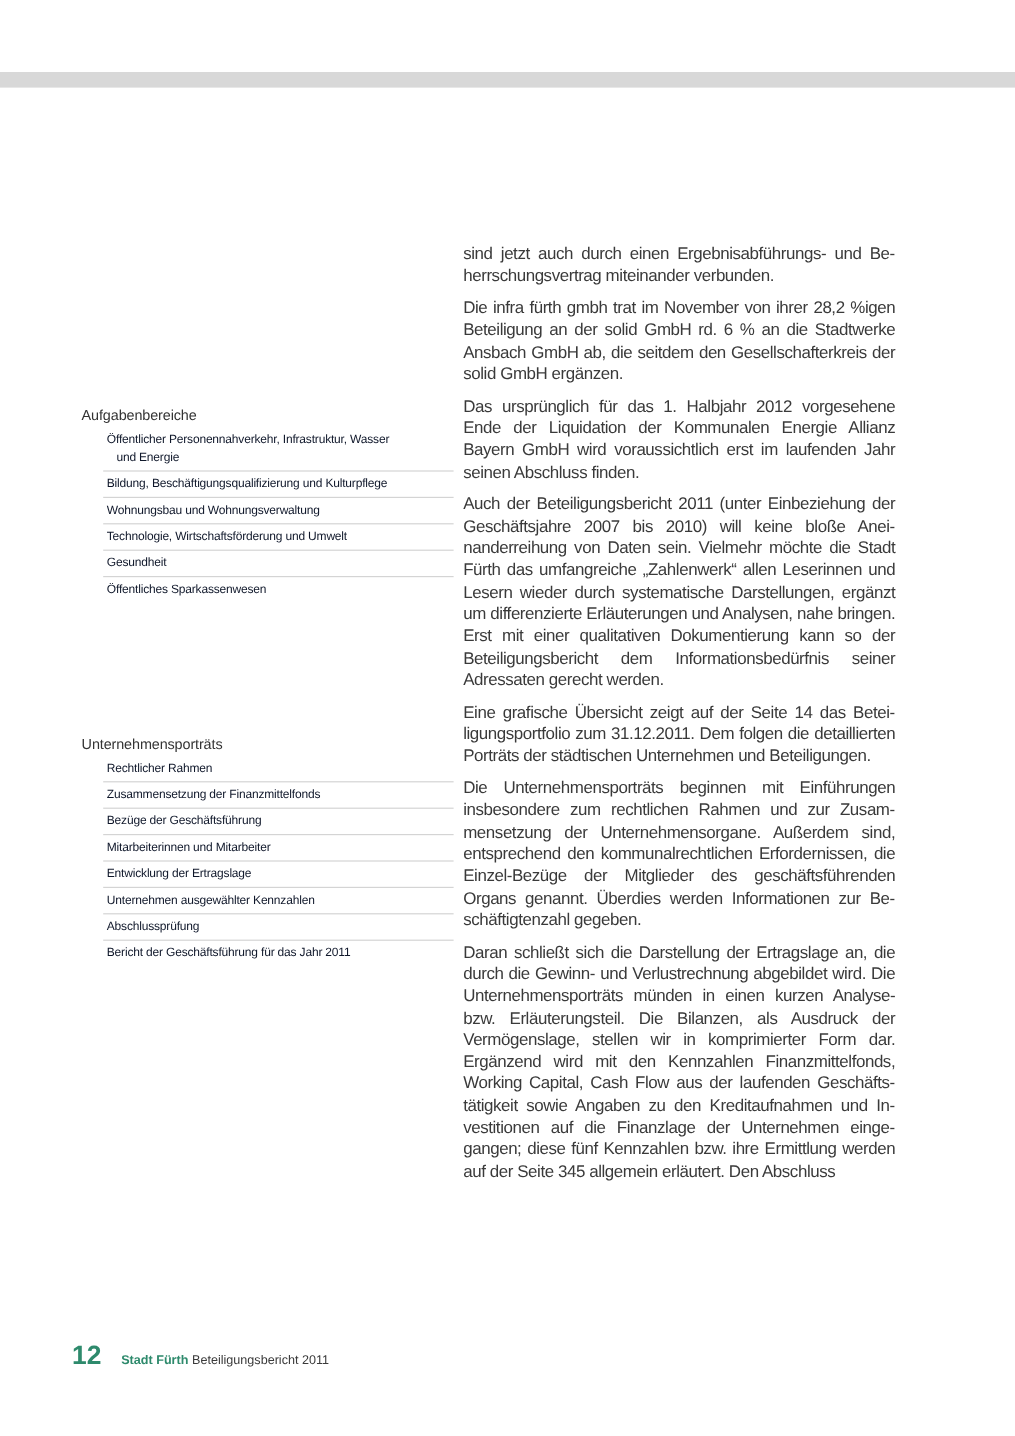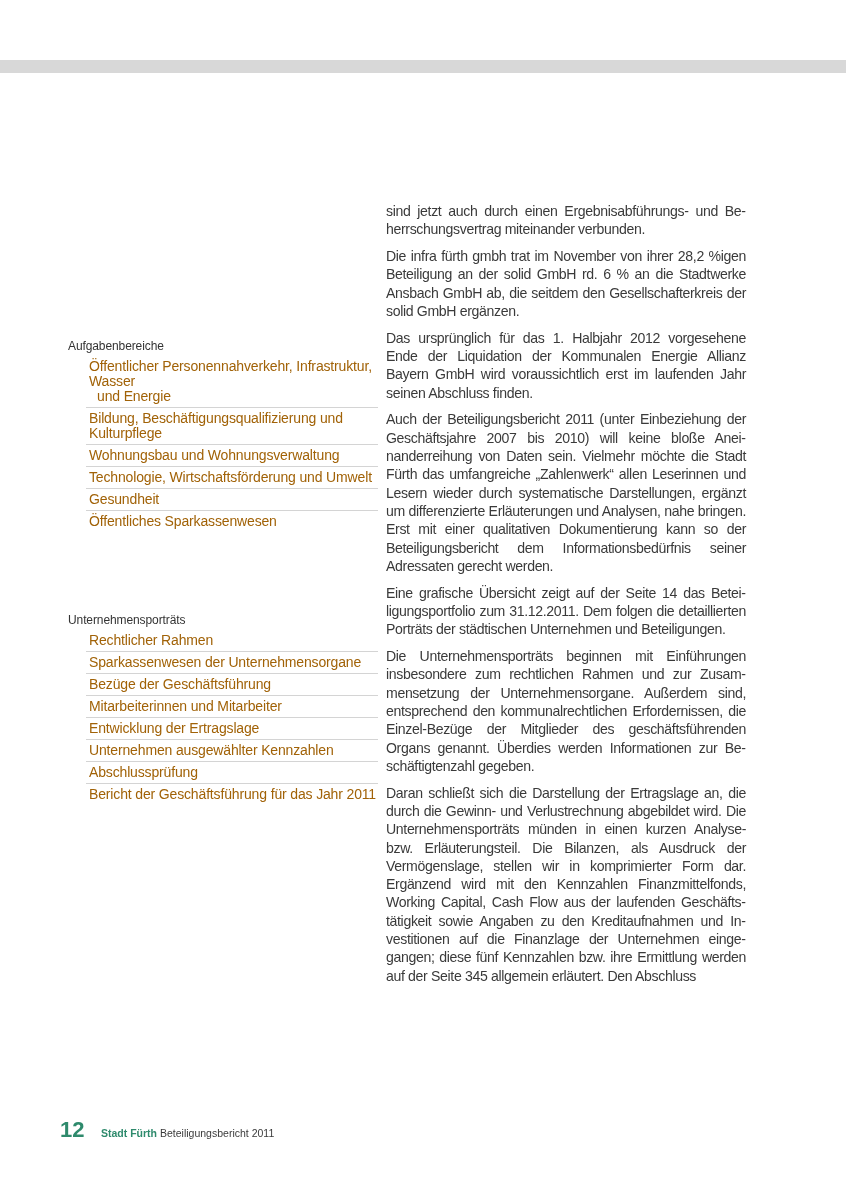"Öffentlicher Personennahverkehr," .nav-item { color: #a16207 -> #0f172a; font-size: 14px -> 10px }
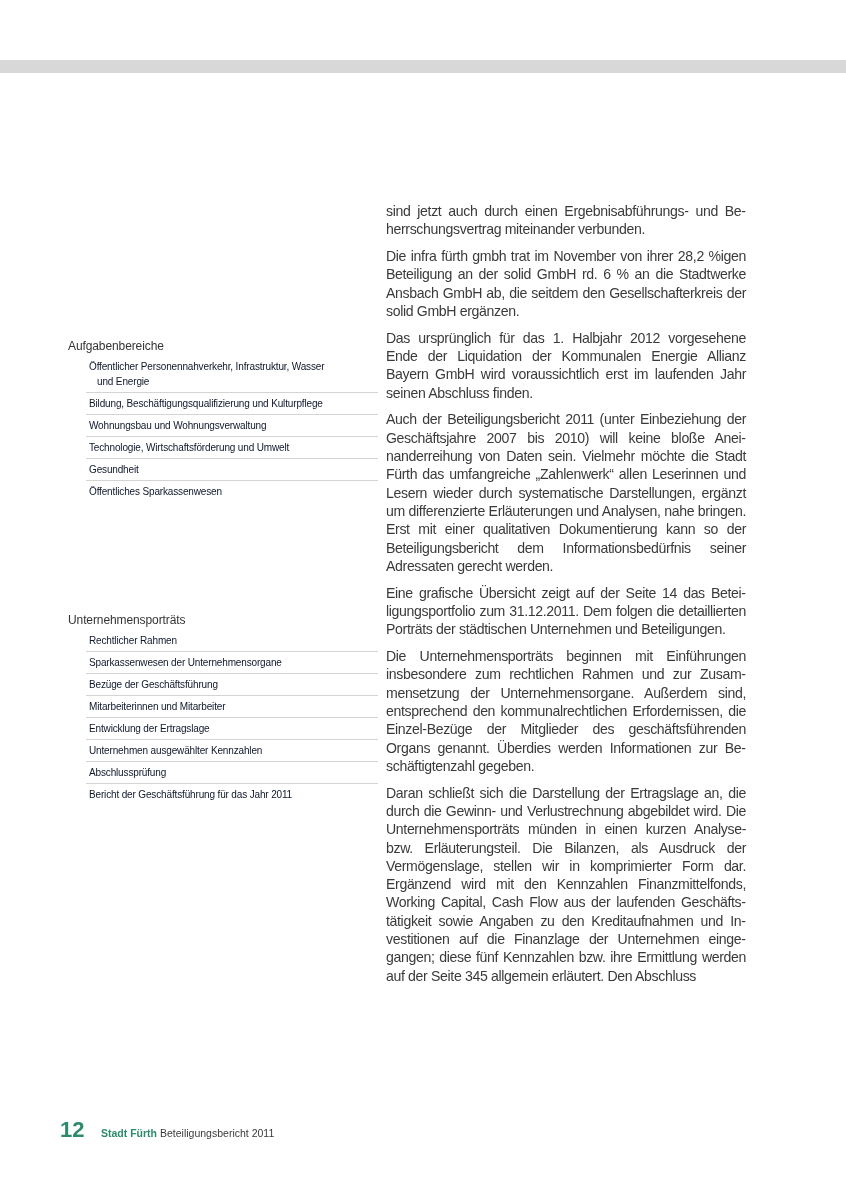"Sparkassenwesen der Unternehmensorgane" li.nav-item { text: Sparkassenwesen der Unternehmensorgane -> Zusammensetzung der Finanzmittelfonds }
